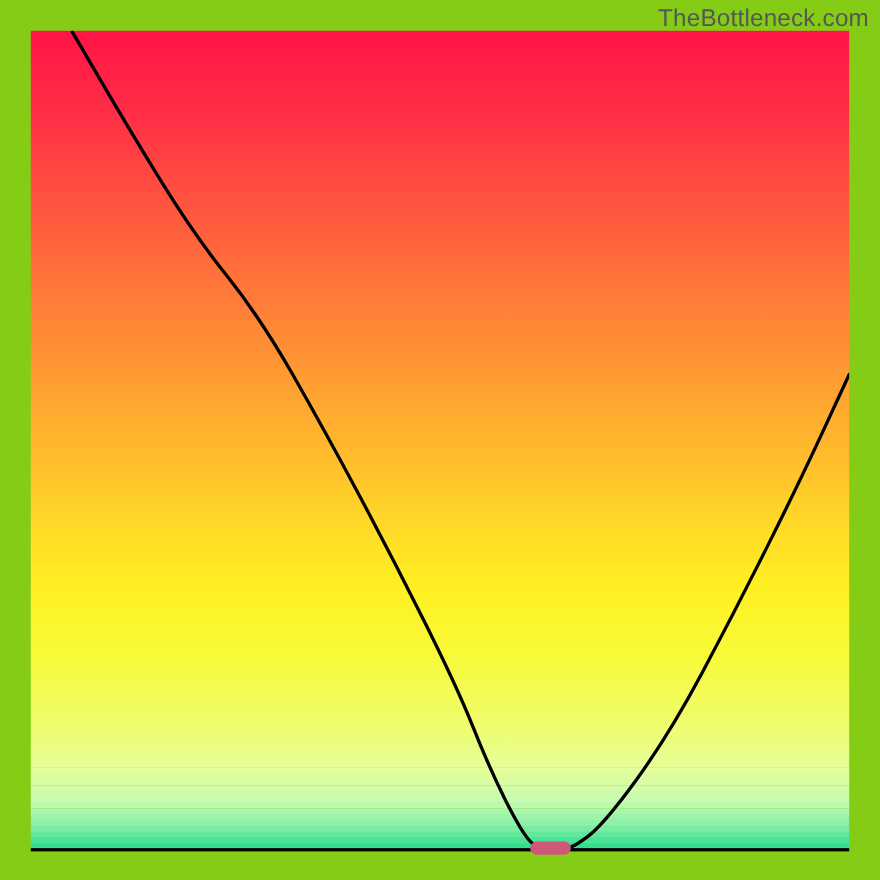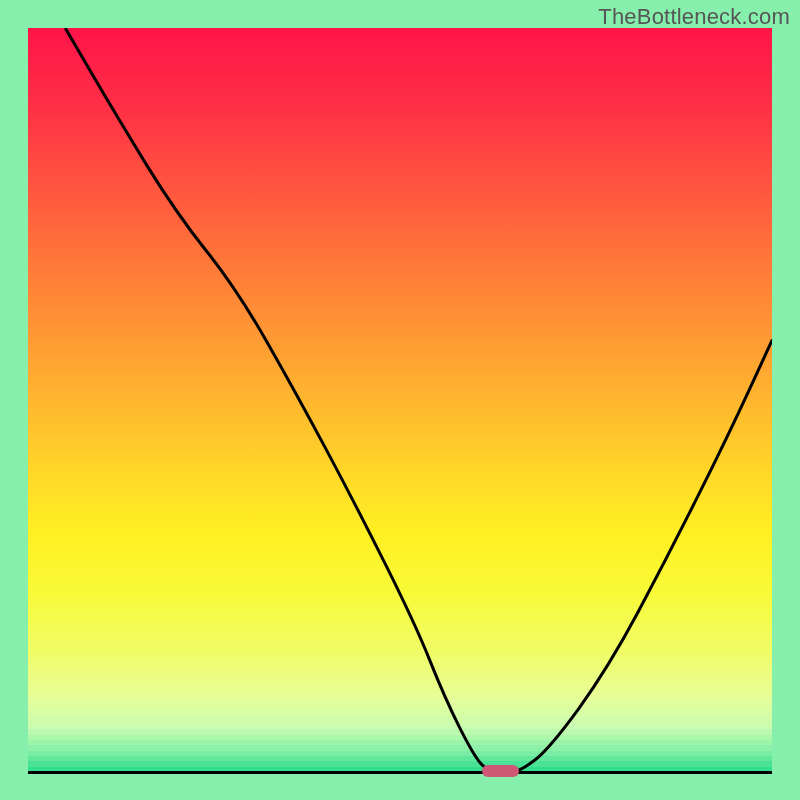"TheBottleneck.com" .outer { background: #86efac -> #84cc16 }
